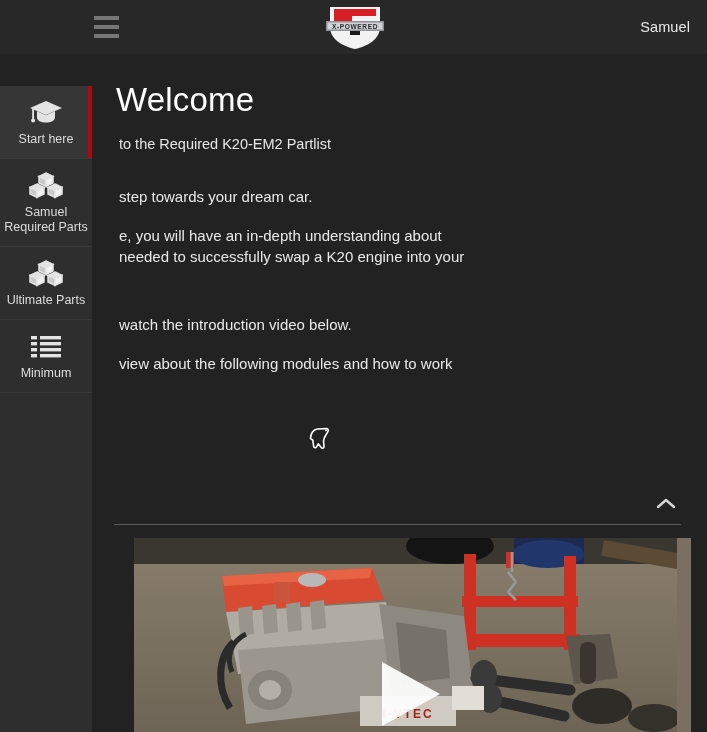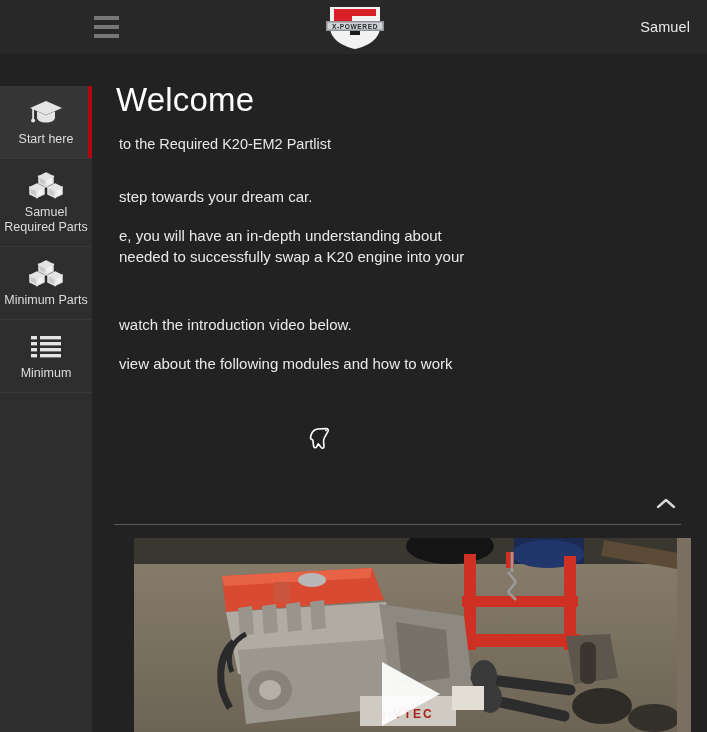"Minimum Parts" span.side-label { text: Minimum -> Ultimate }
